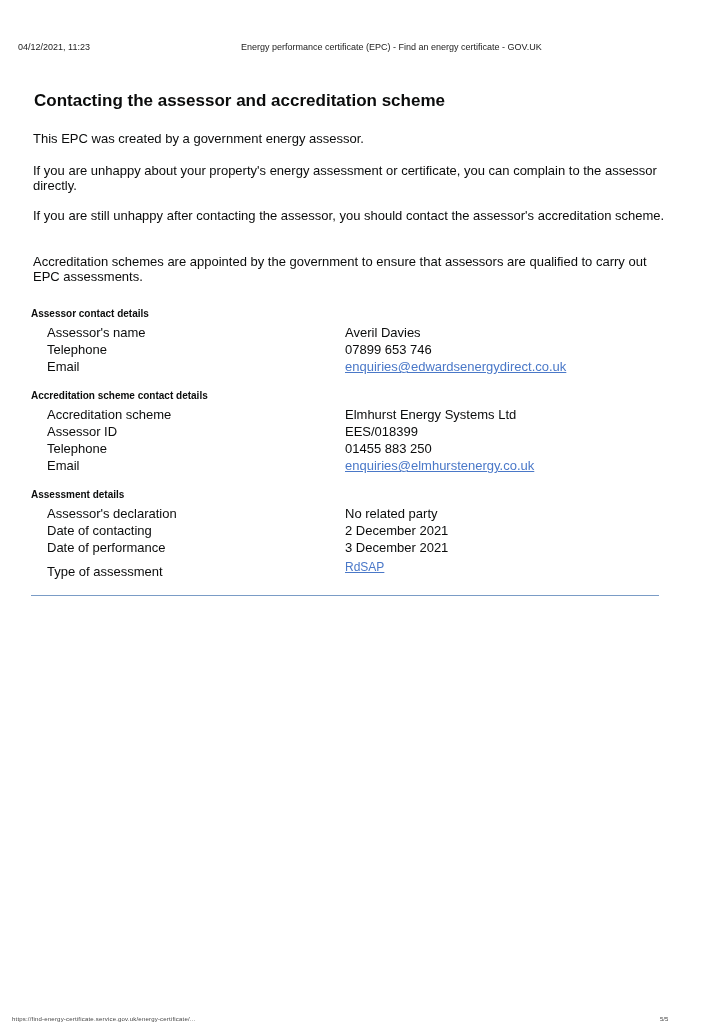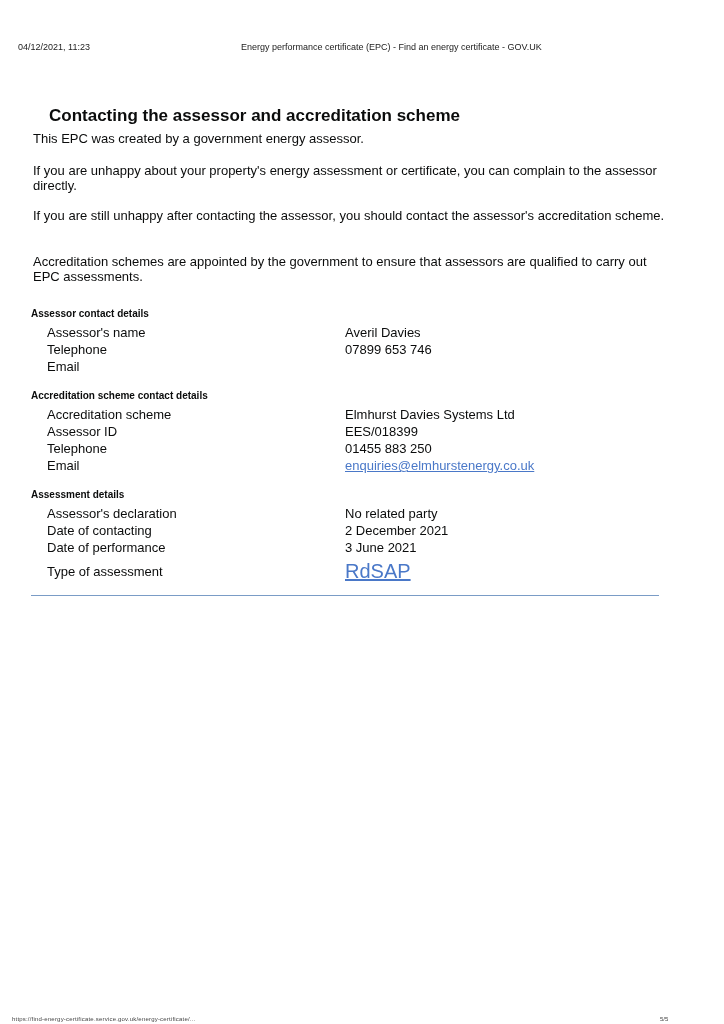"Contacting the assessor and" h1 { margin: 16px -> 1px }
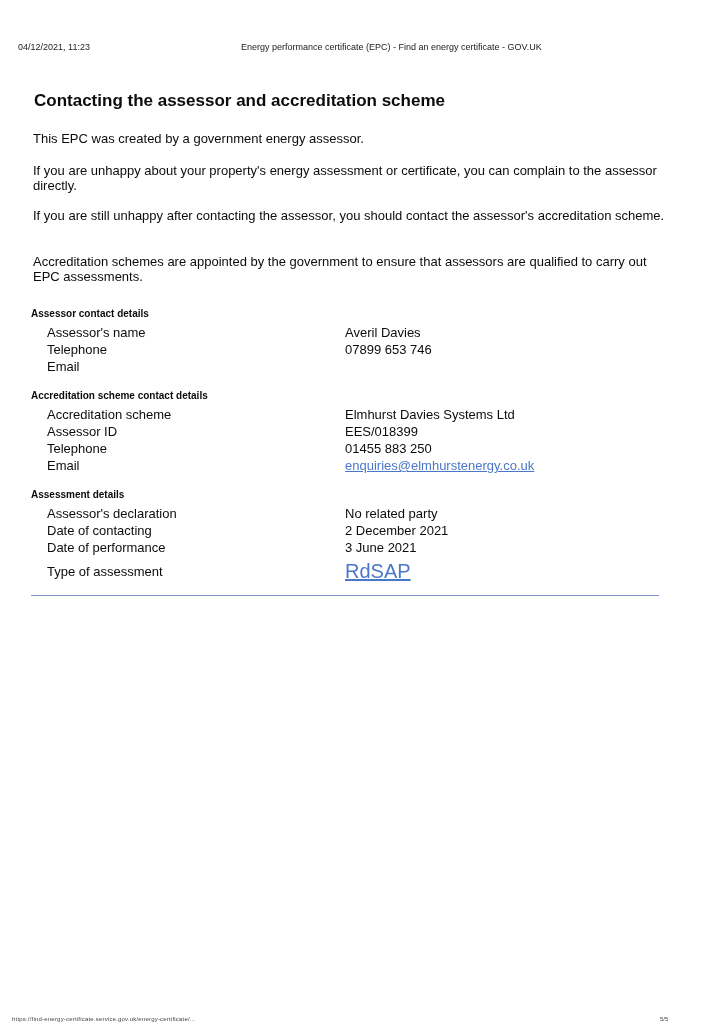"enquiries@edwardsenergydirect.co.uk" a.v { html: none -> <a>enquiries@edwardsenergydirect.co.uk</a> }
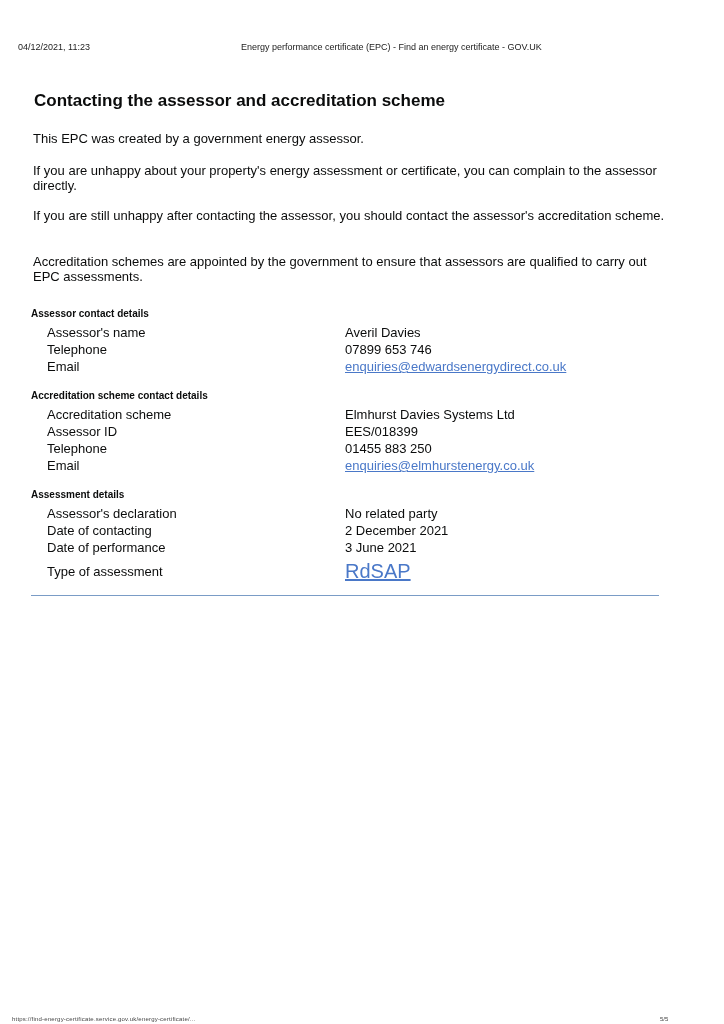"Elmhurst Davies Systems Ltd" span.v { text: Davies -> Energy }
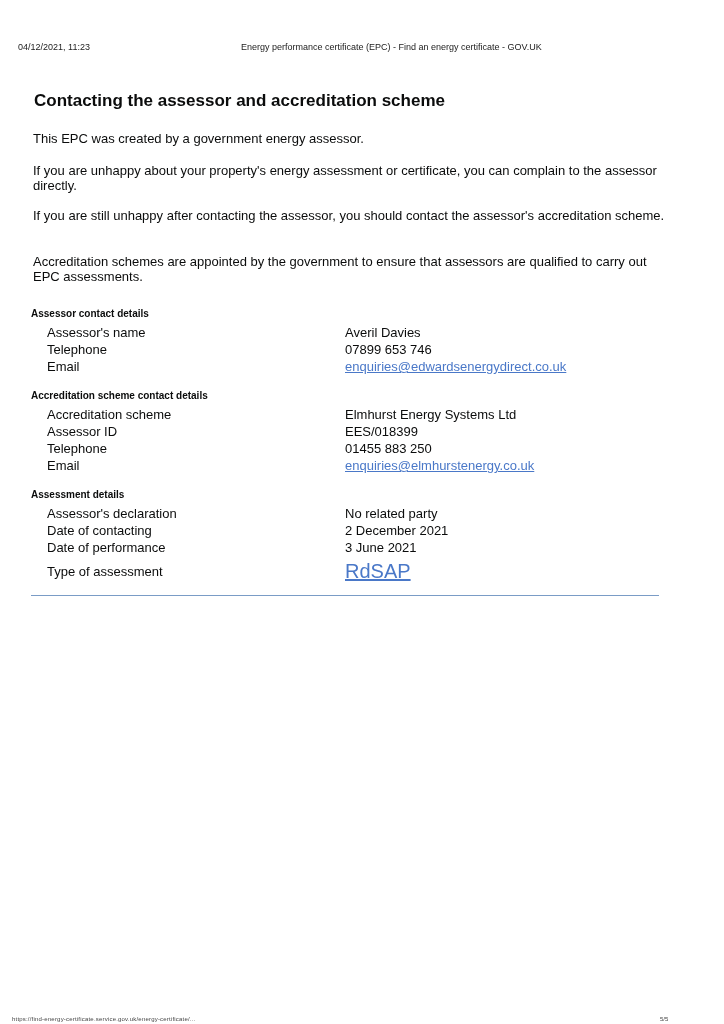"3 June 2021" span.v { text: June -> December }
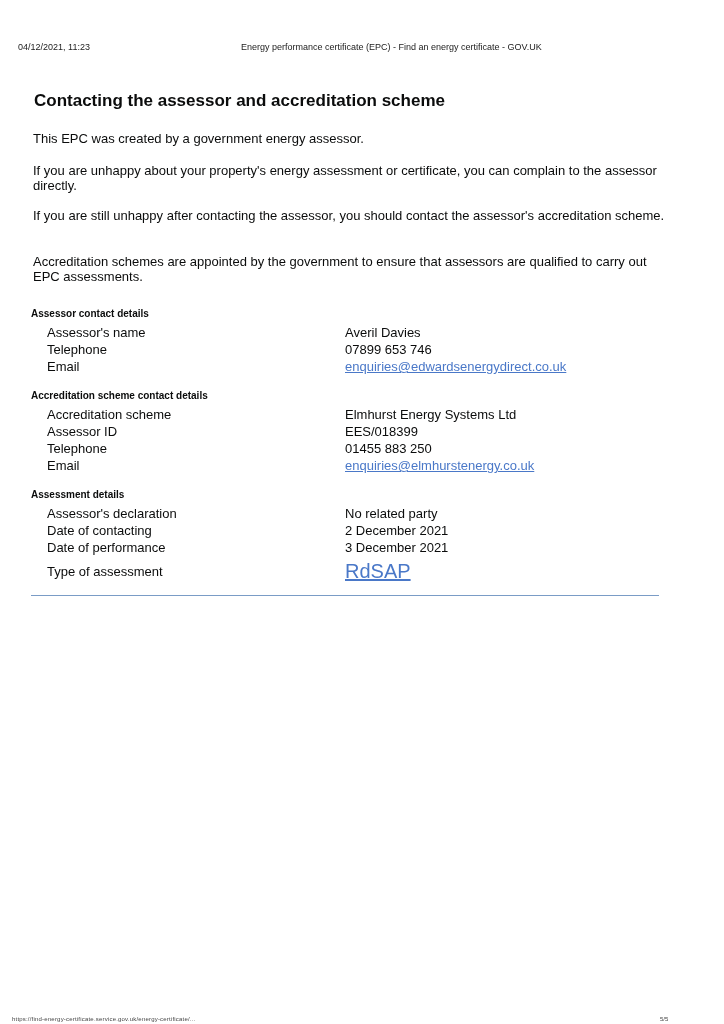"RdSAP" a.big { font-size: 20px -> 12px }
